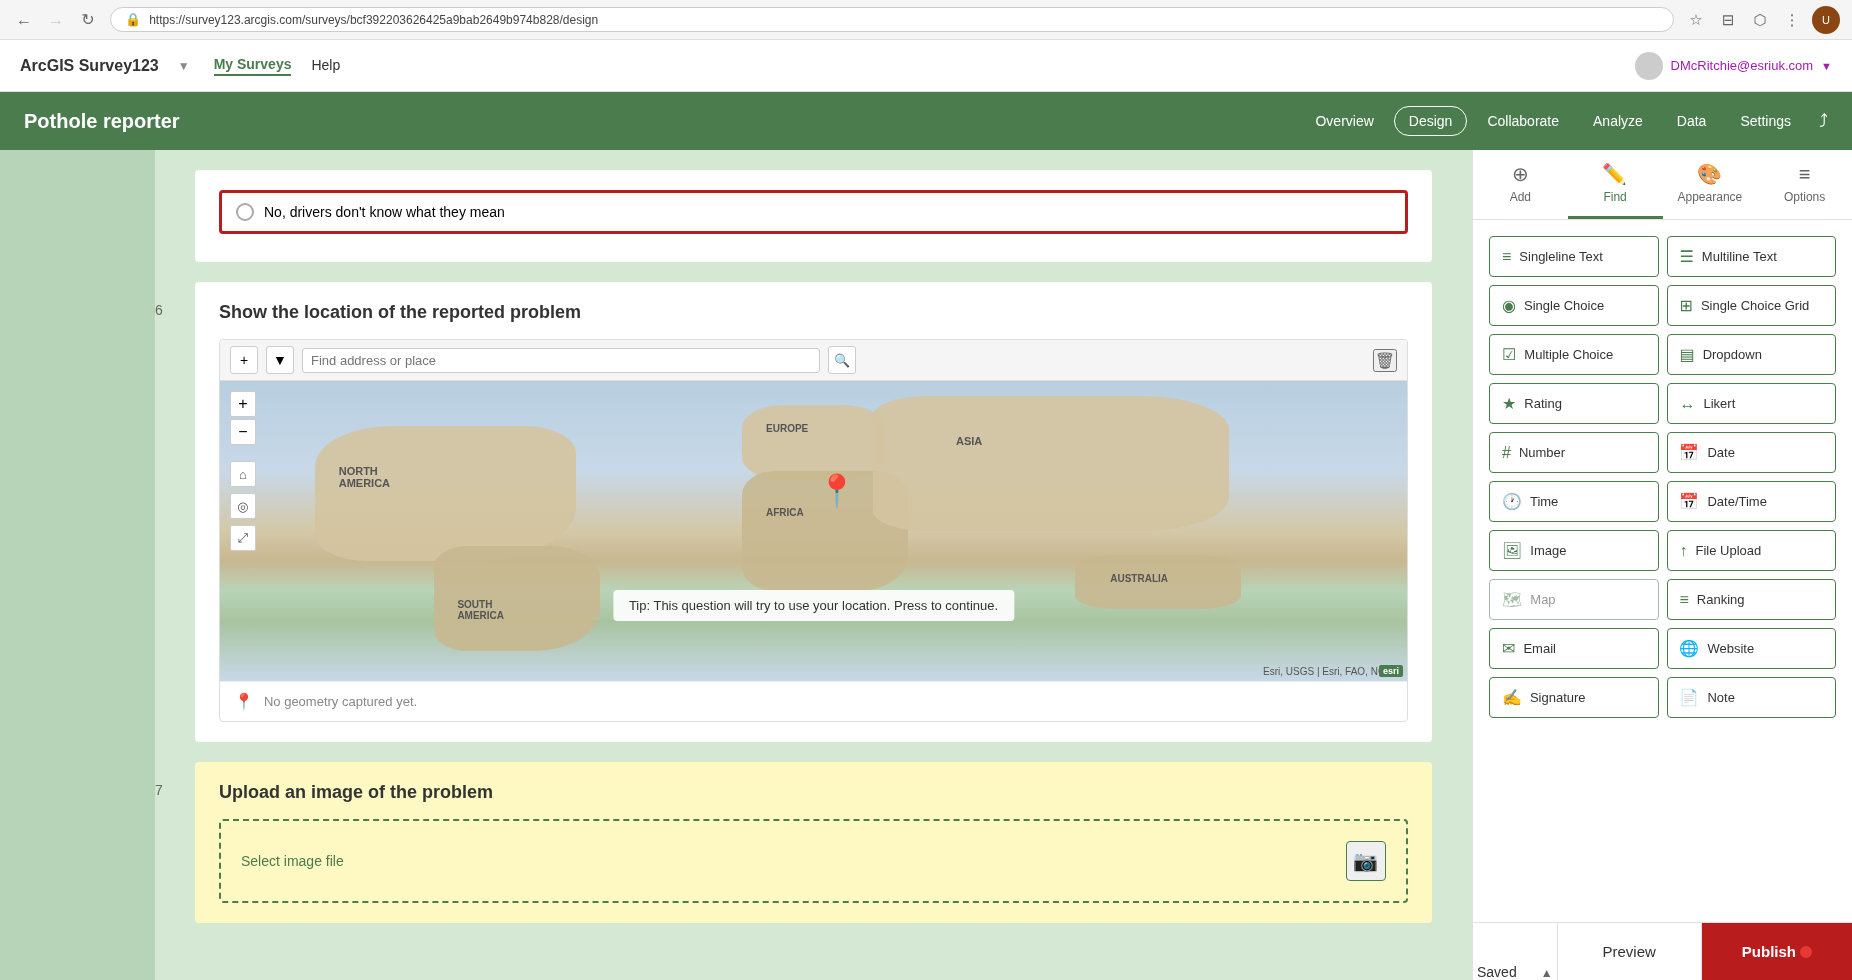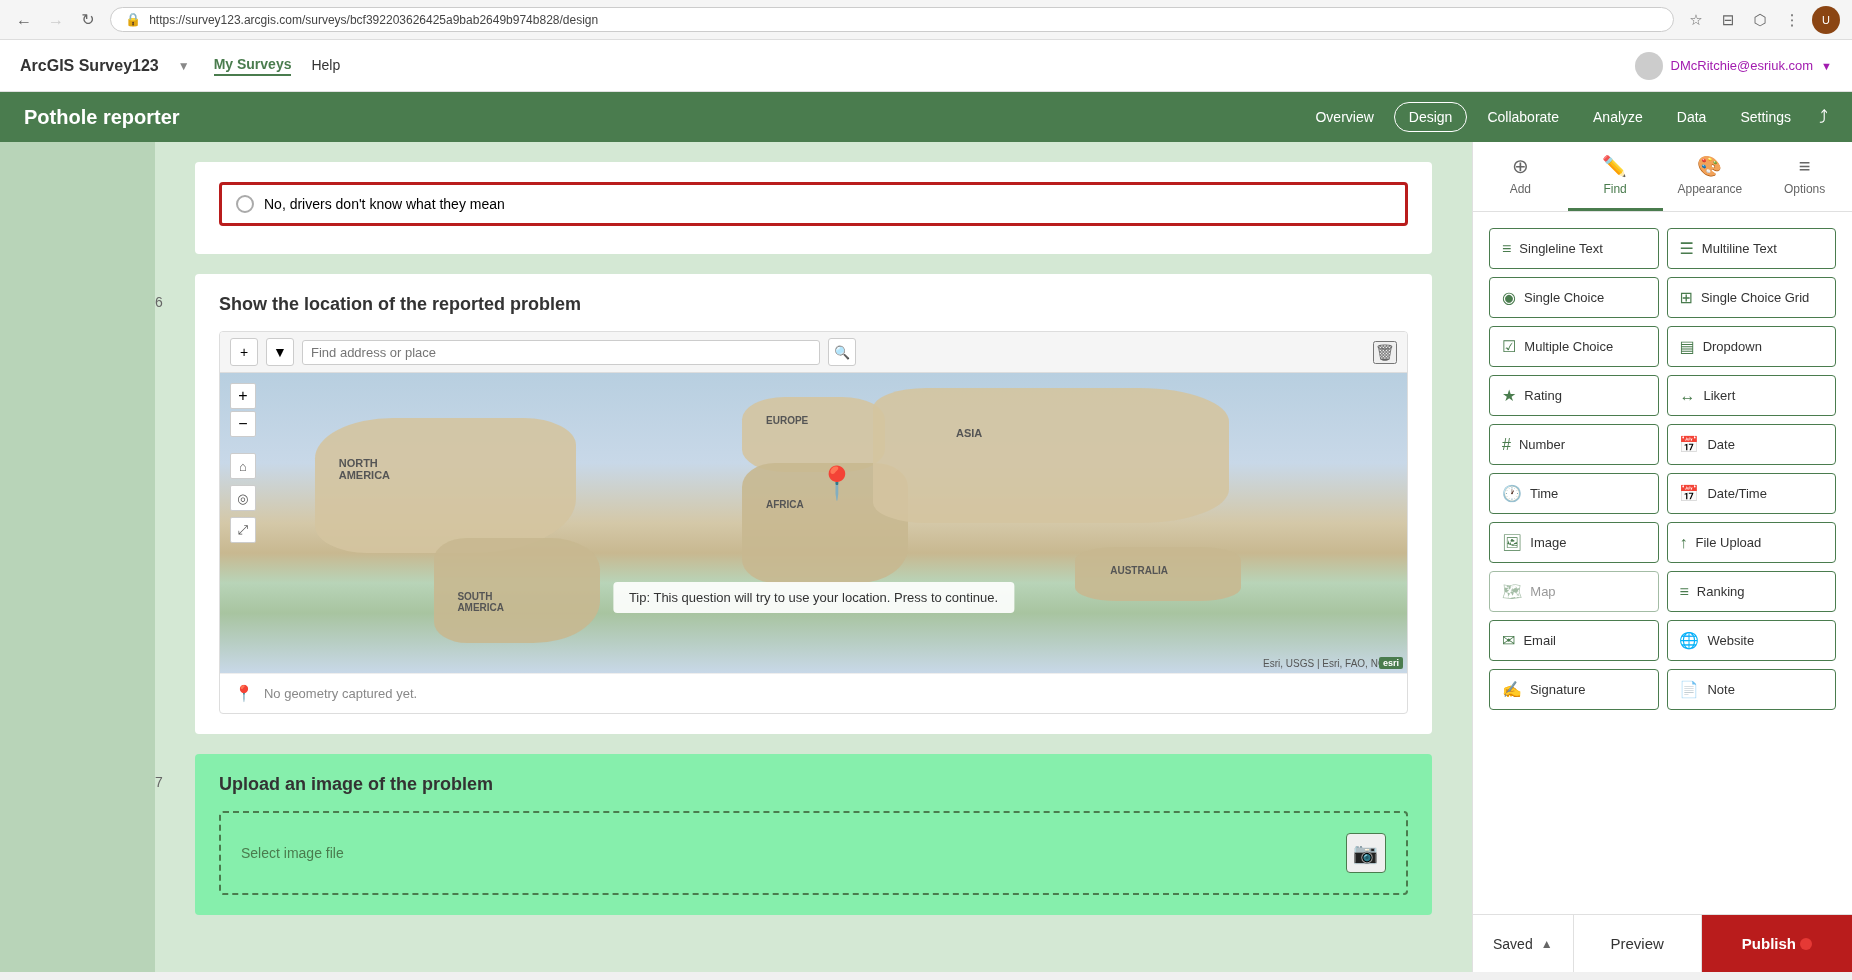"Pothole reporter" .survey-header { height: 50px -> 58px }
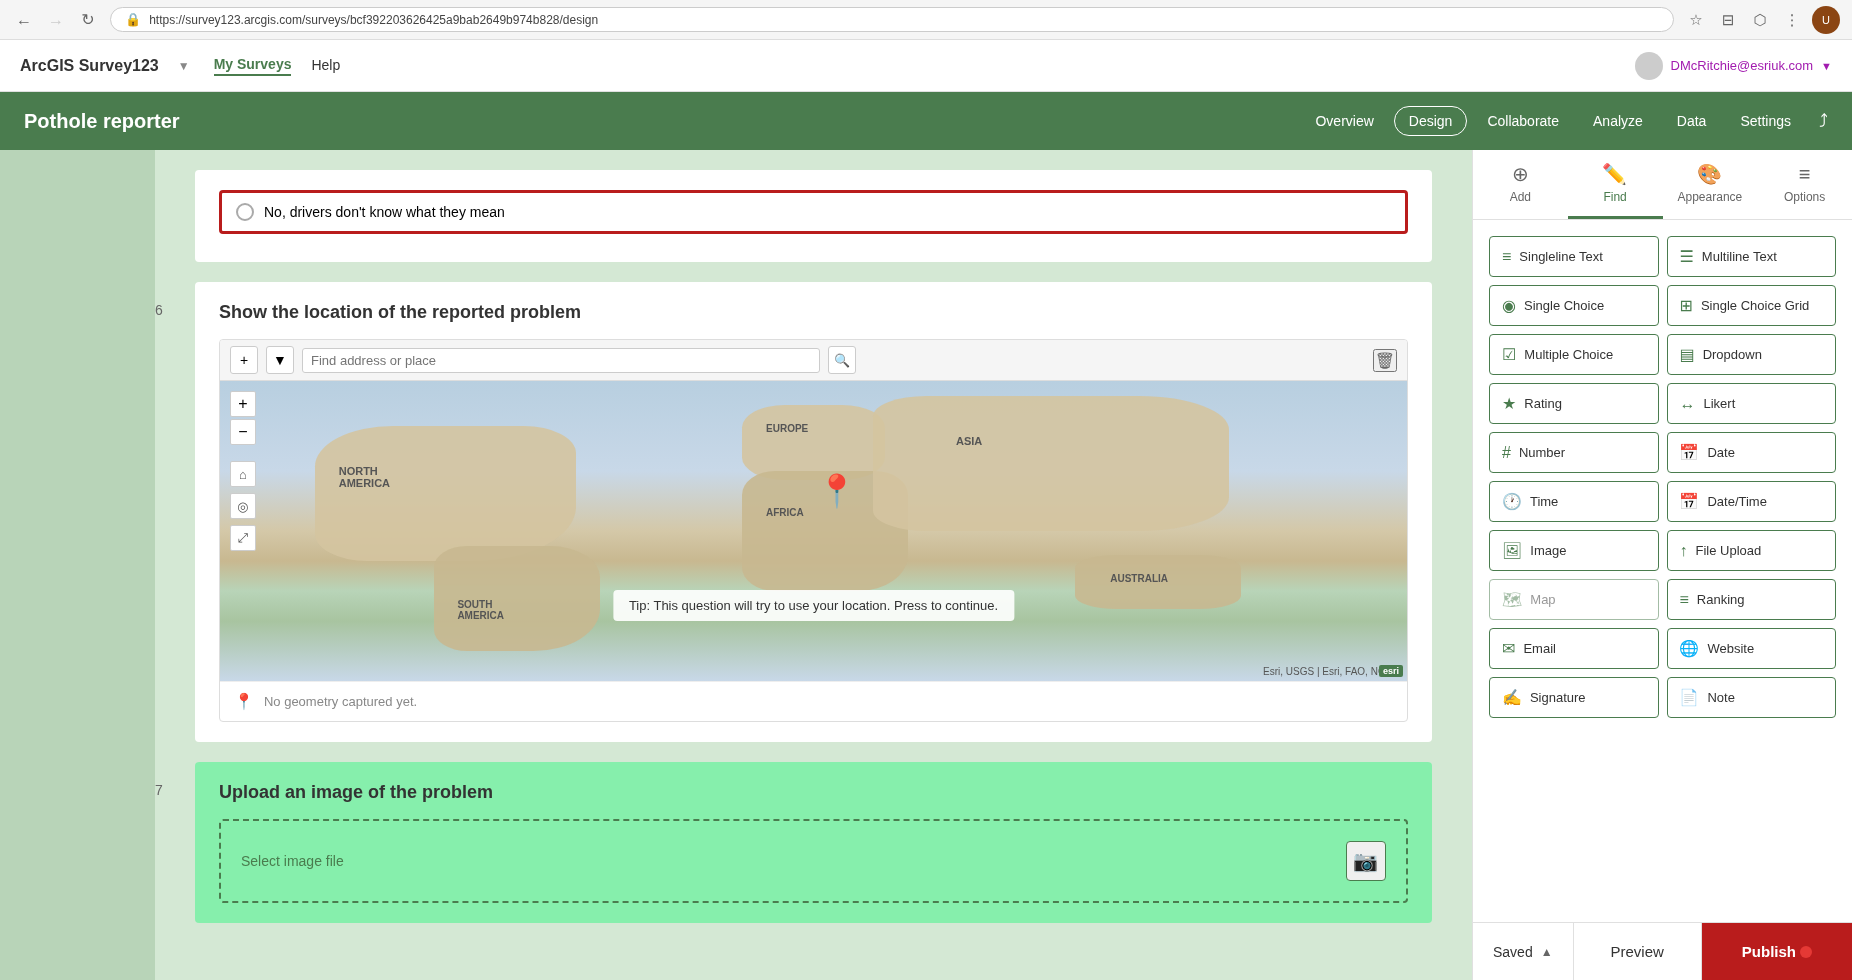"Upload an image of the" .upload-question { background: #86efac -> #fef9c3 }
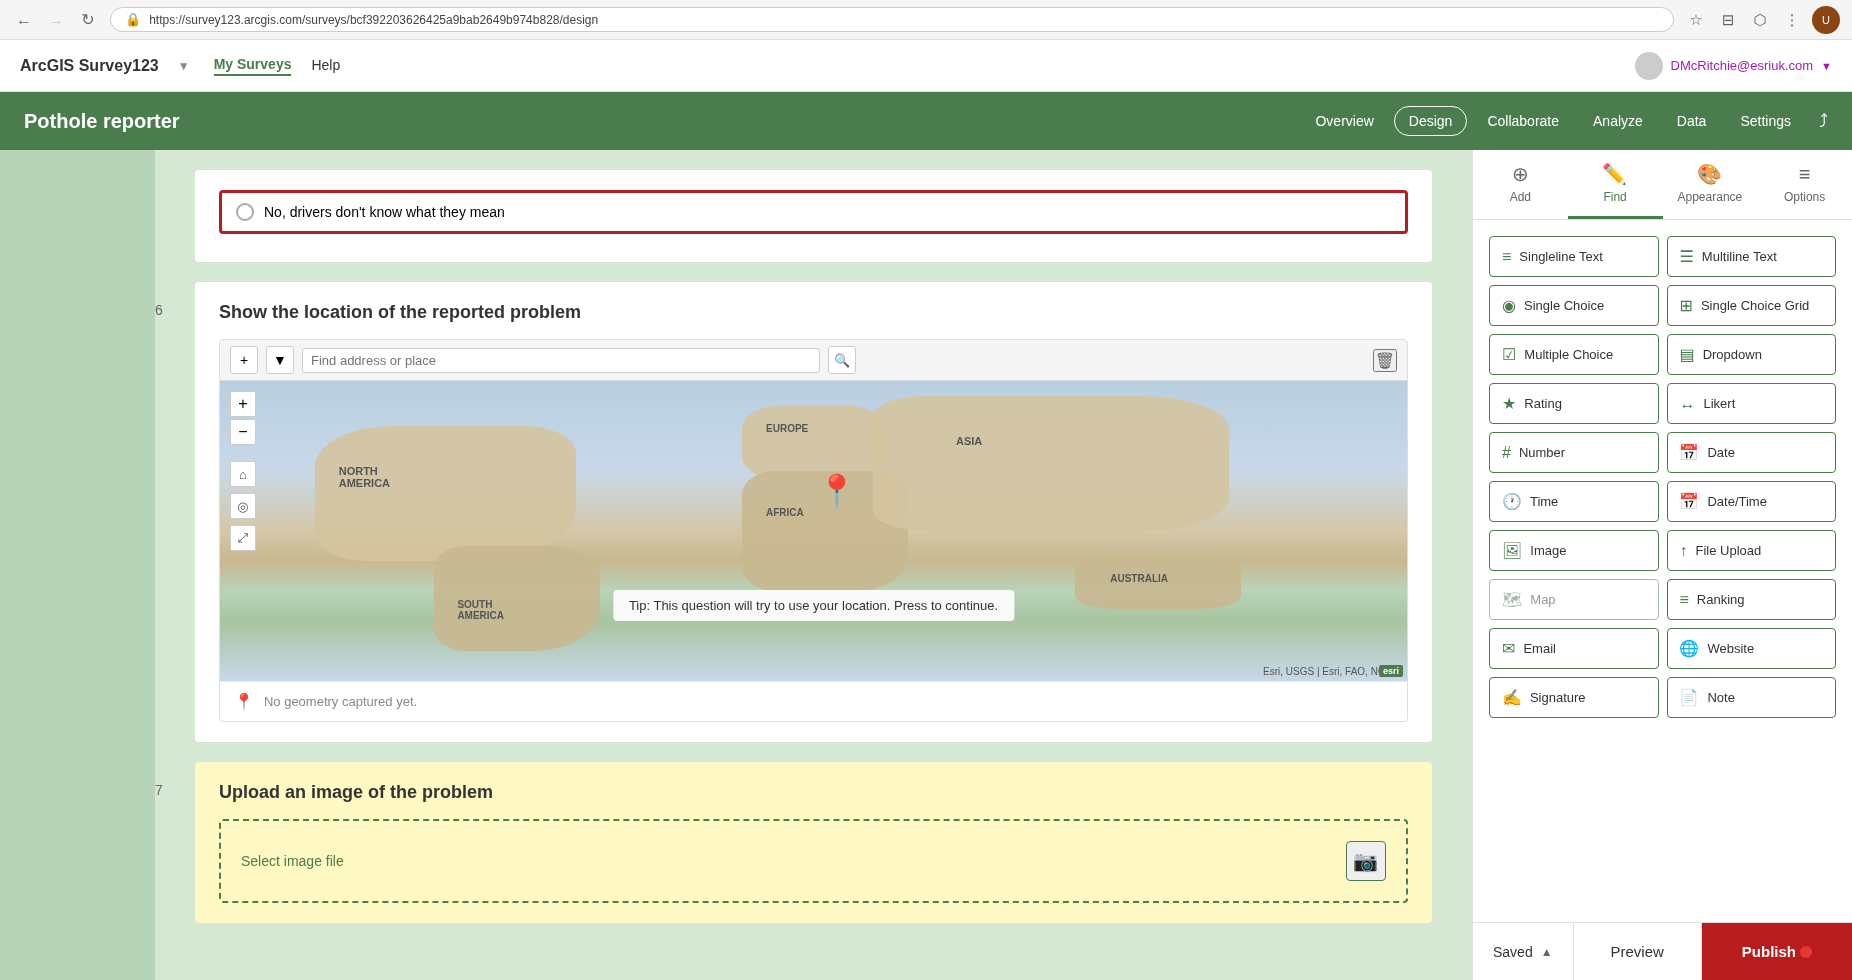"Saved" .saved-btn { align-items: center -> flex-end; gap: 8px -> 24px; padding: 0 20px -> 0 4px }
